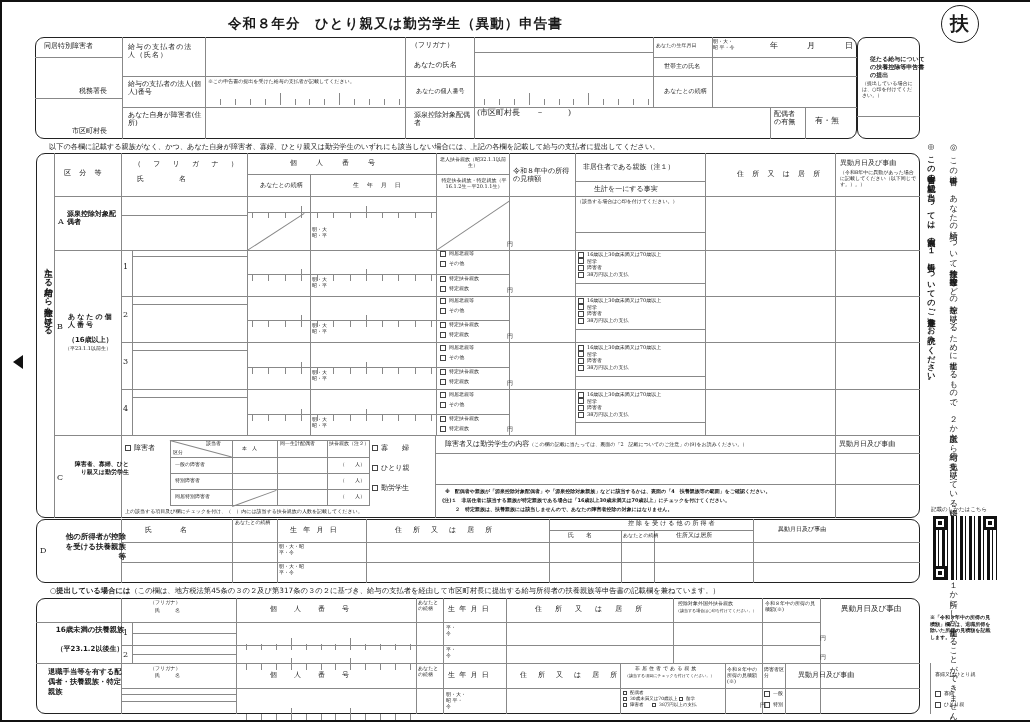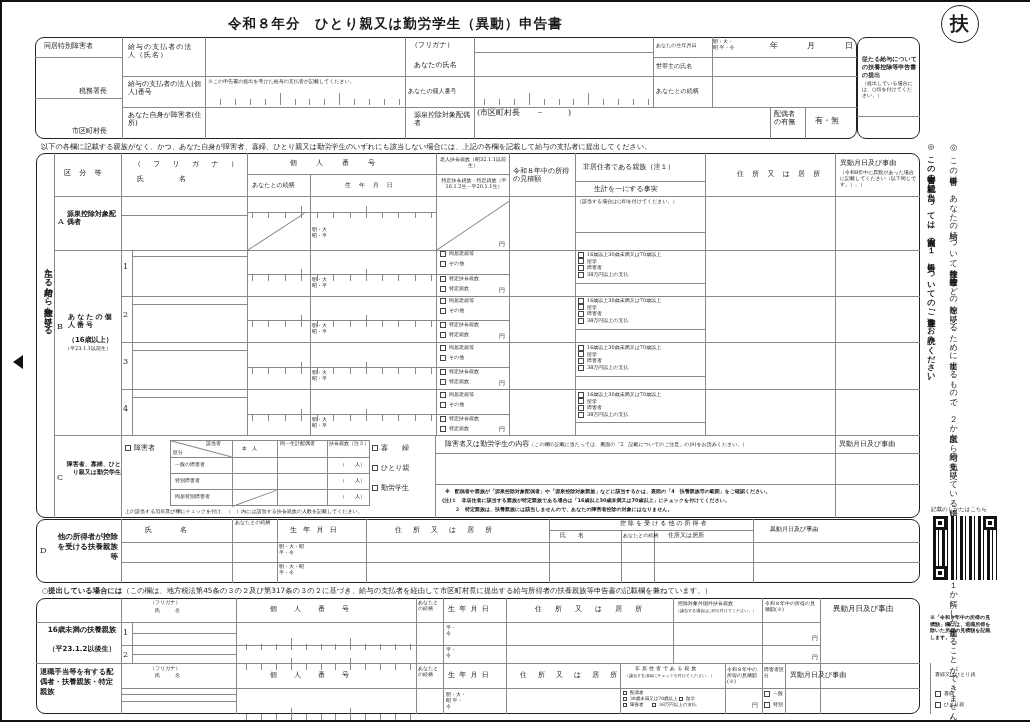"以下の各欄に記載する親族がなく、かつ、あなた自身が障害者、寡婦、ひとり親又は勤労" .xs { margin-left: none -> 8px }
